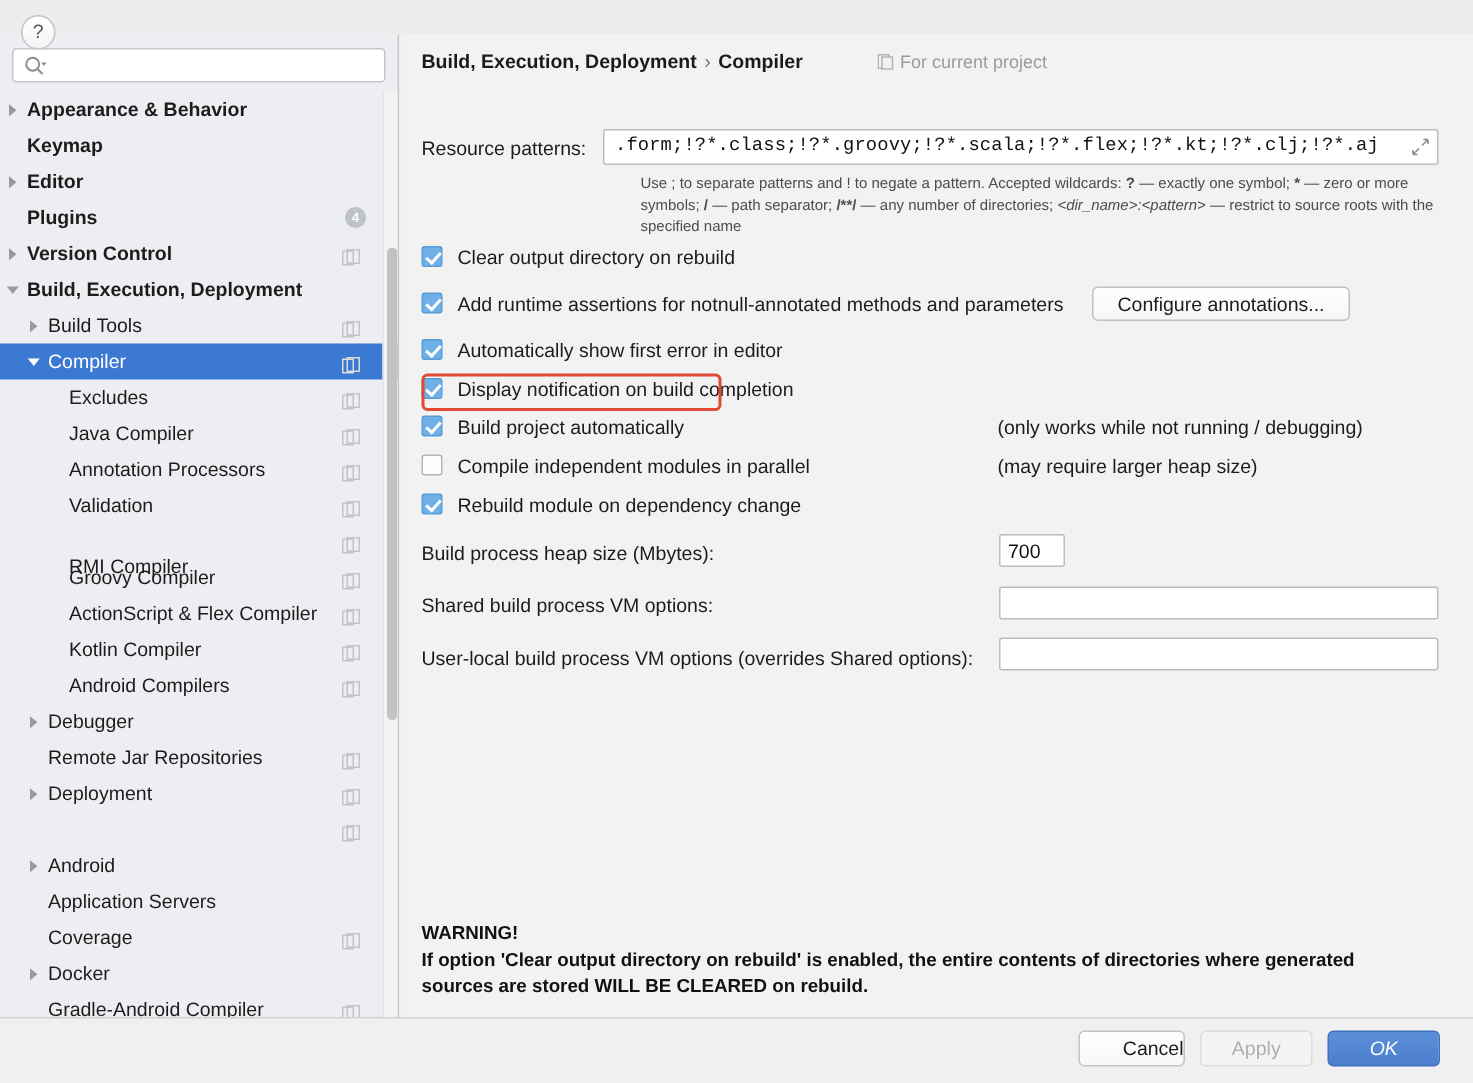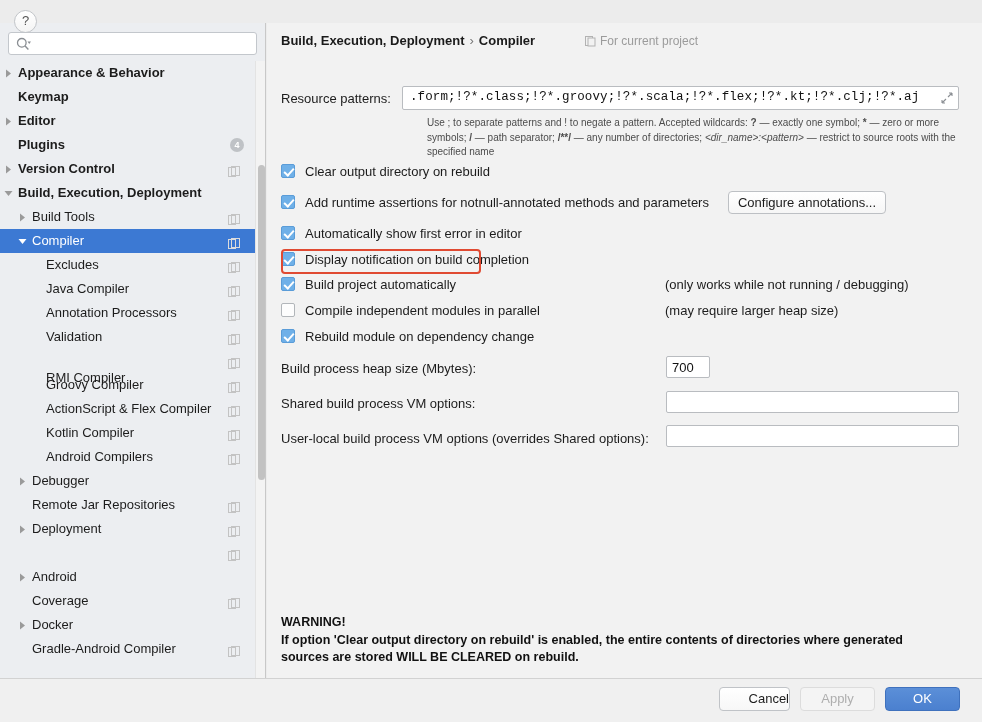"Configure annotations..." div.btn { width: 158px -> 172px }
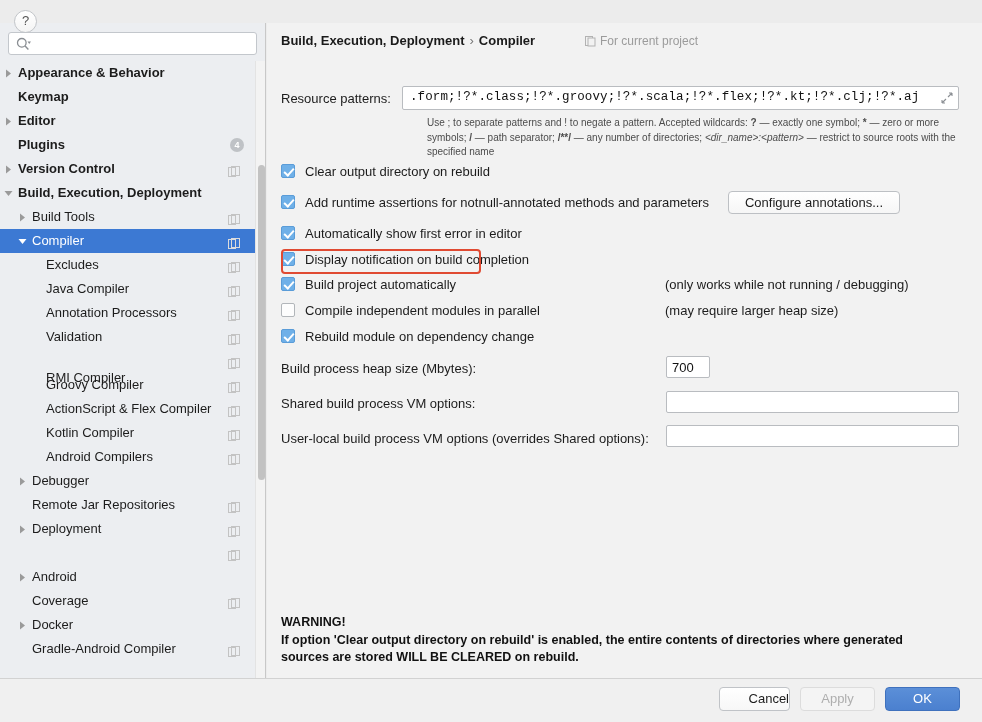"Application Servers" div.tree-row { html: none -> <div><span>Application Servers</span></div> }
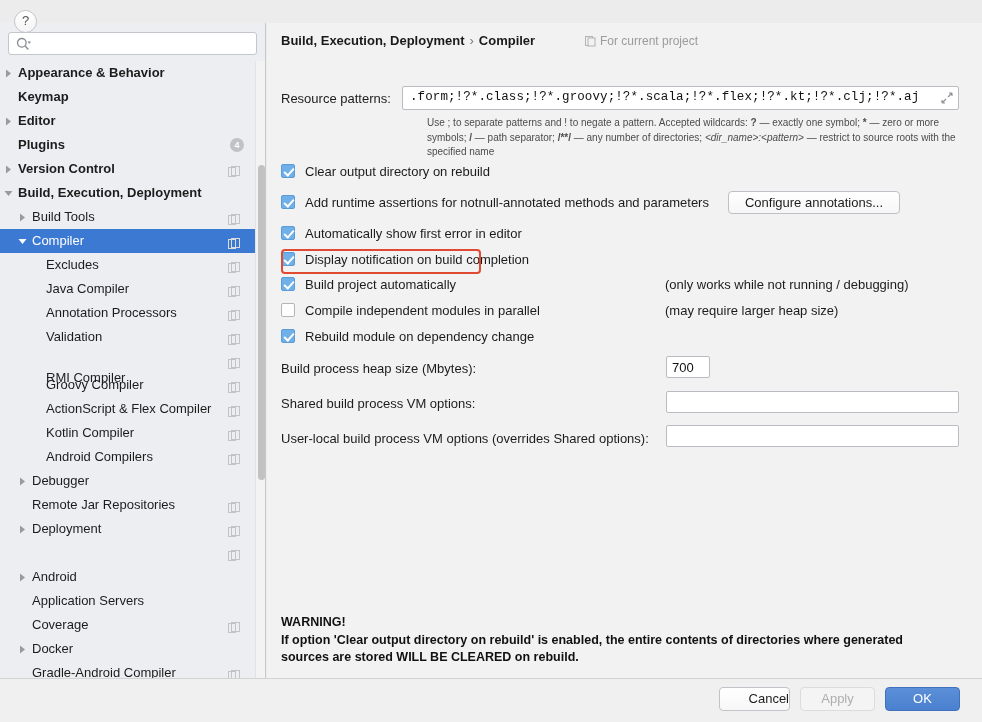"OK" div.fbtn { font-style: none -> italic }
